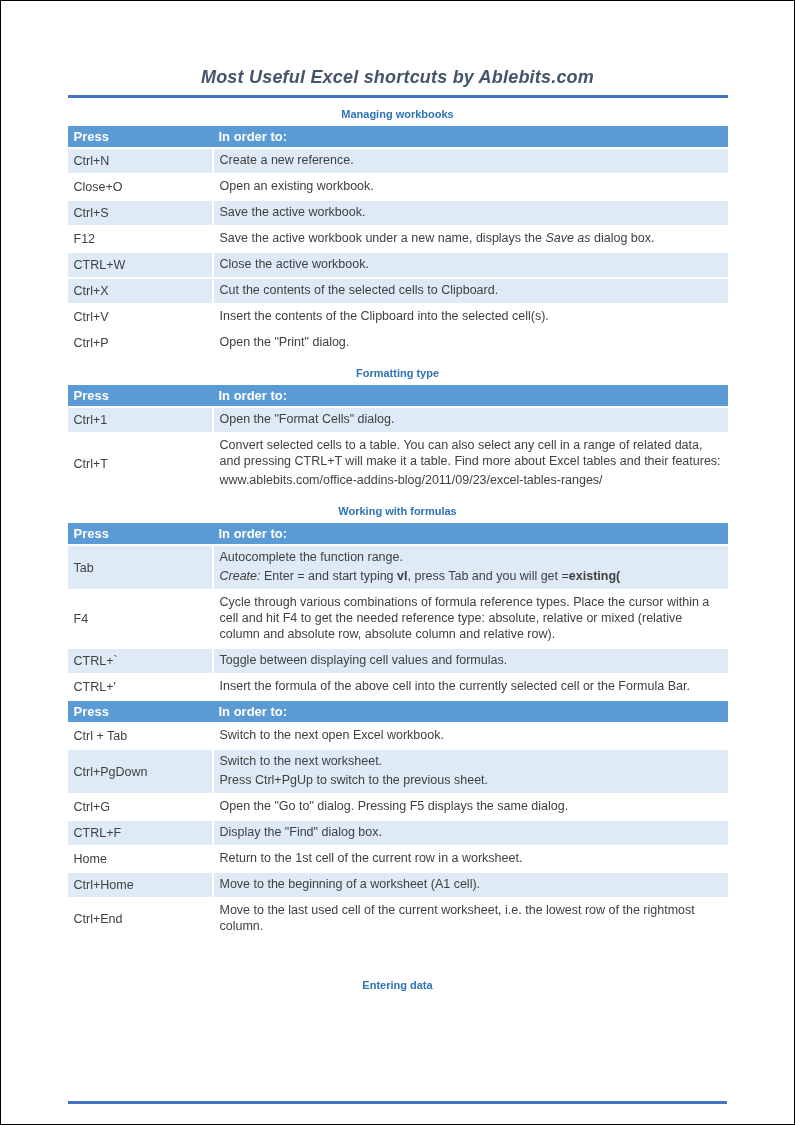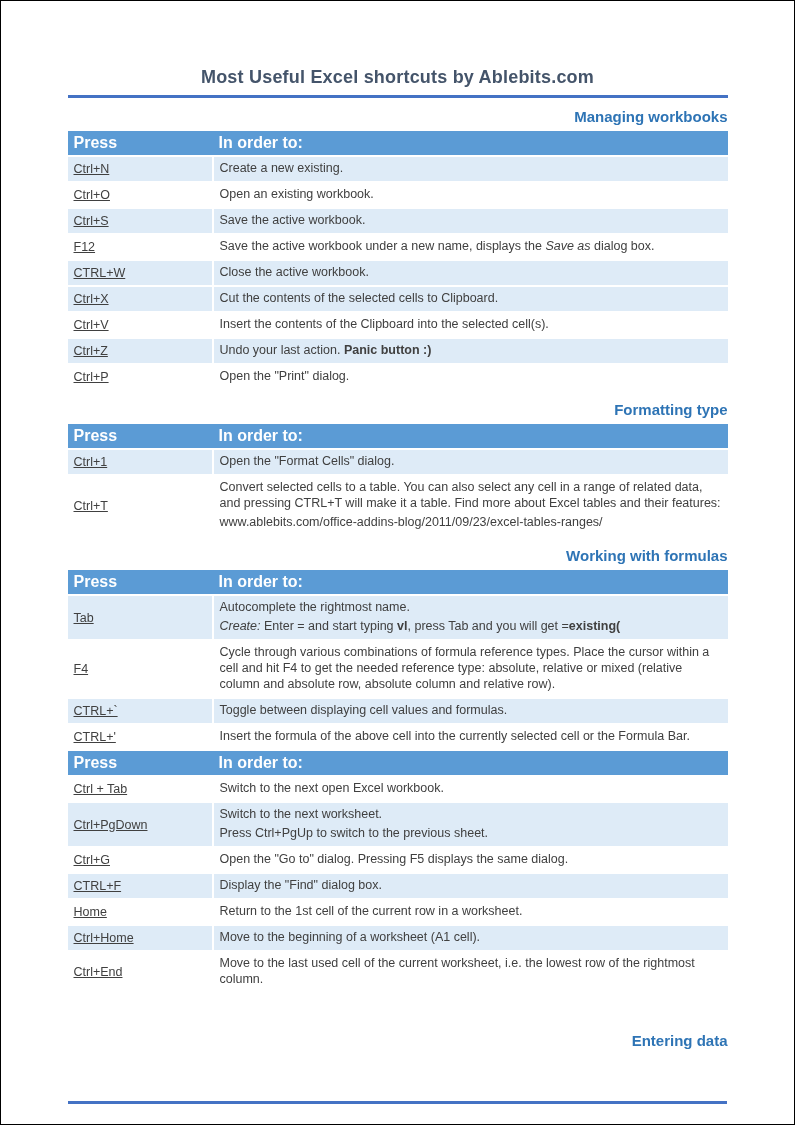"Most Useful Excel shortcuts by" .title { font-style: none -> italic }
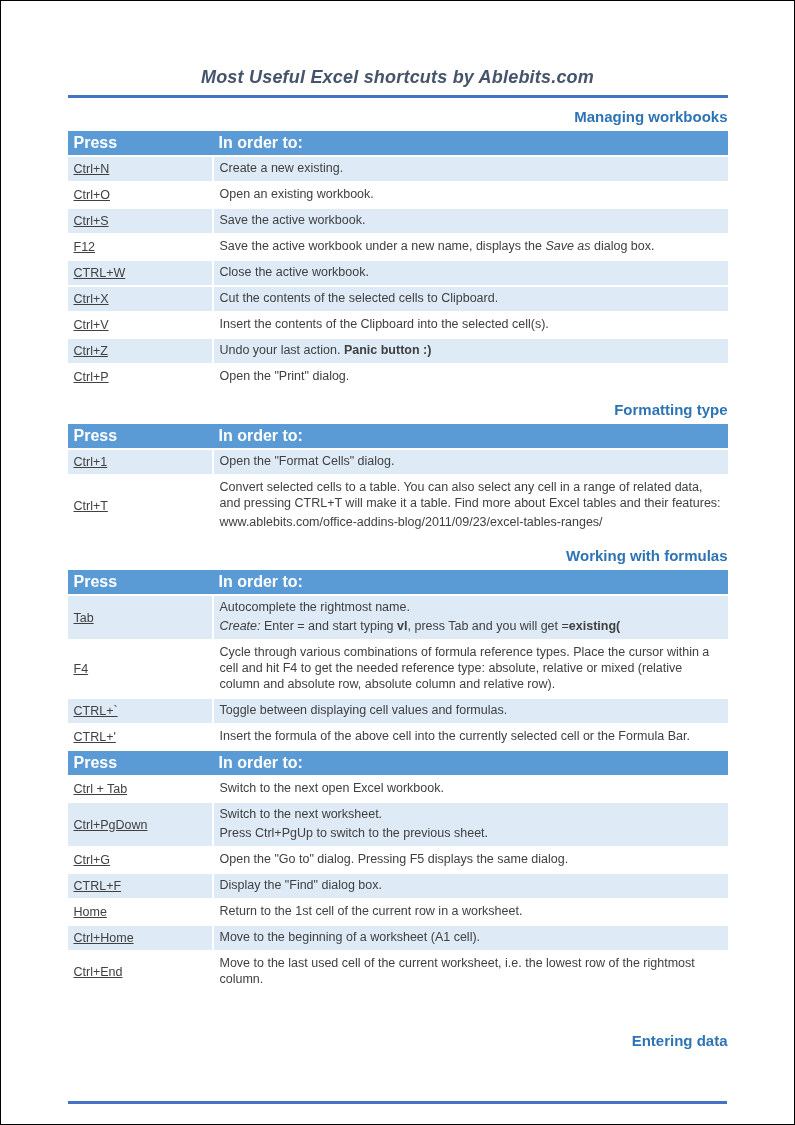"Managing workbooks" .section-heading { font-size: 15px -> 11px; text-align: right -> center }
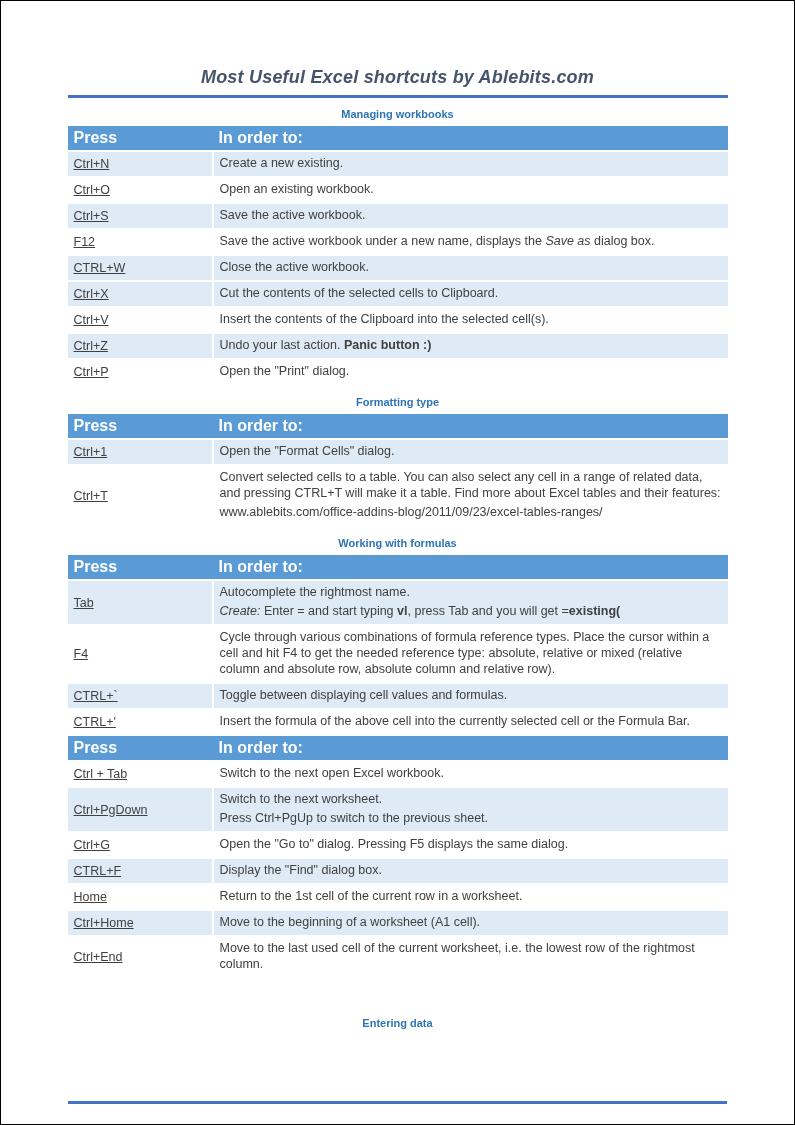"Press" table.shortcut-table th { font-size: 16px -> 13px }
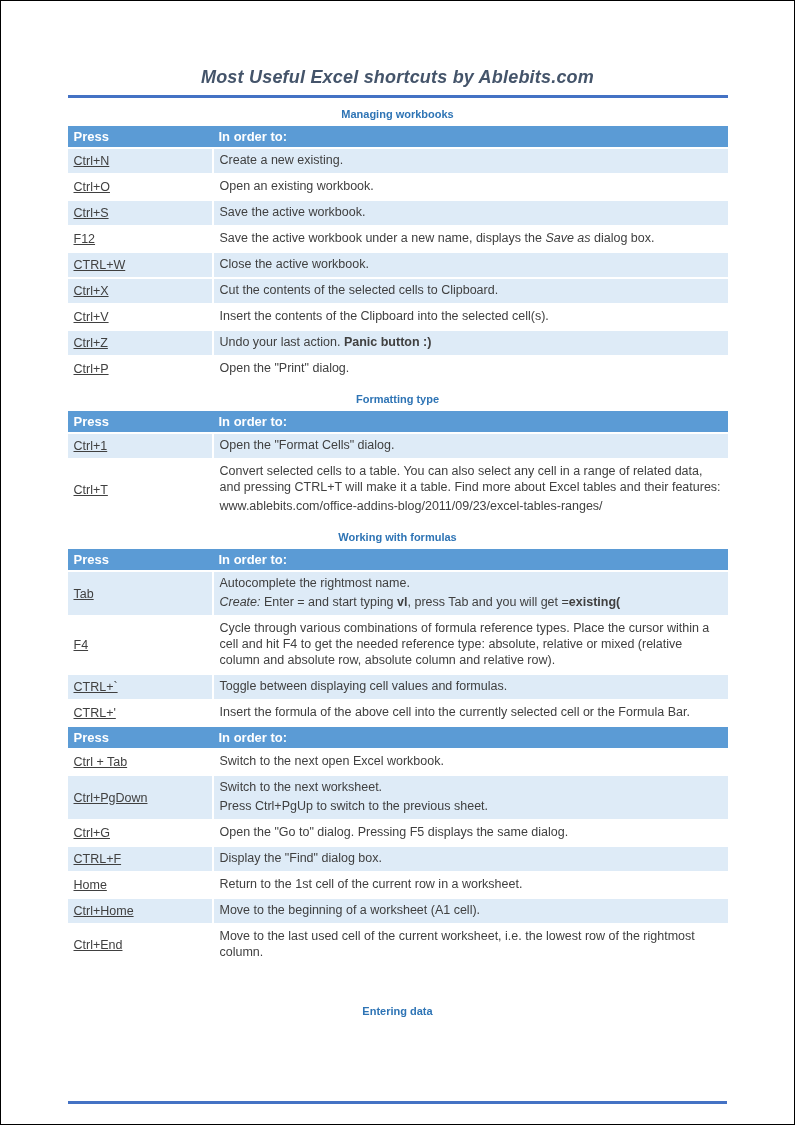"Ctrl+N" .key-label { text-decoration: underline -> none }
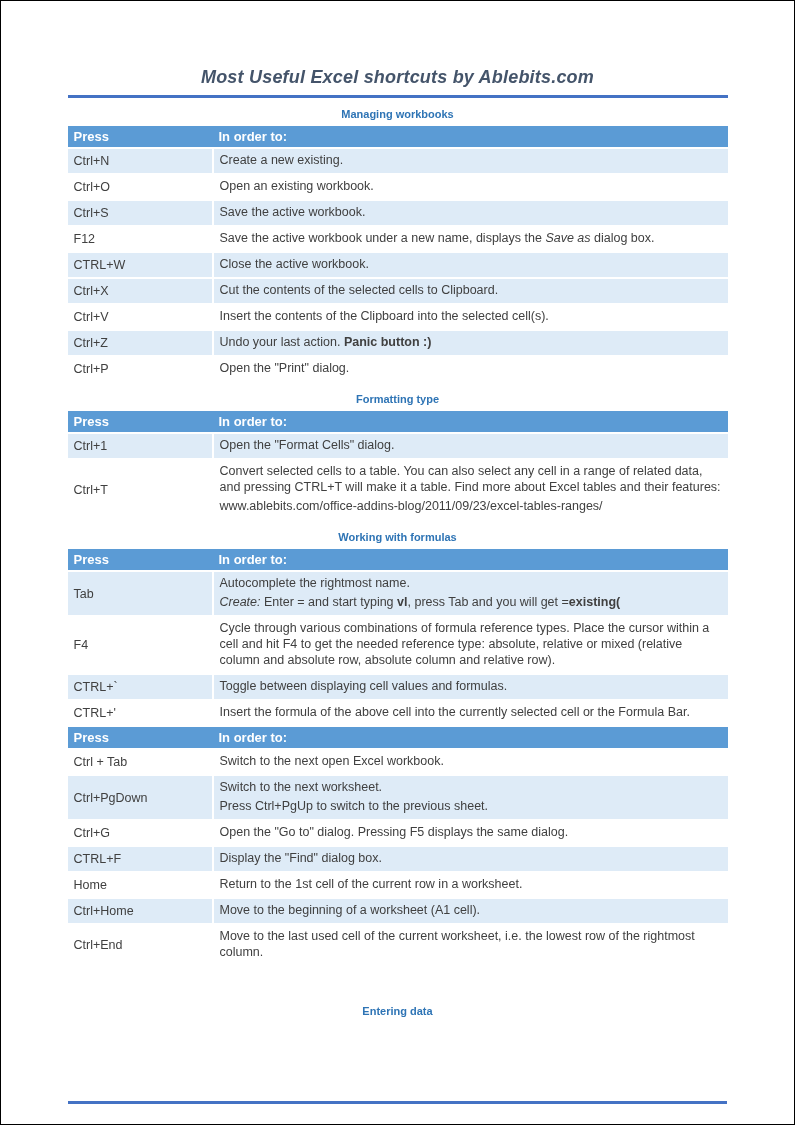"Create a new existing." span { text: existing -> reference }
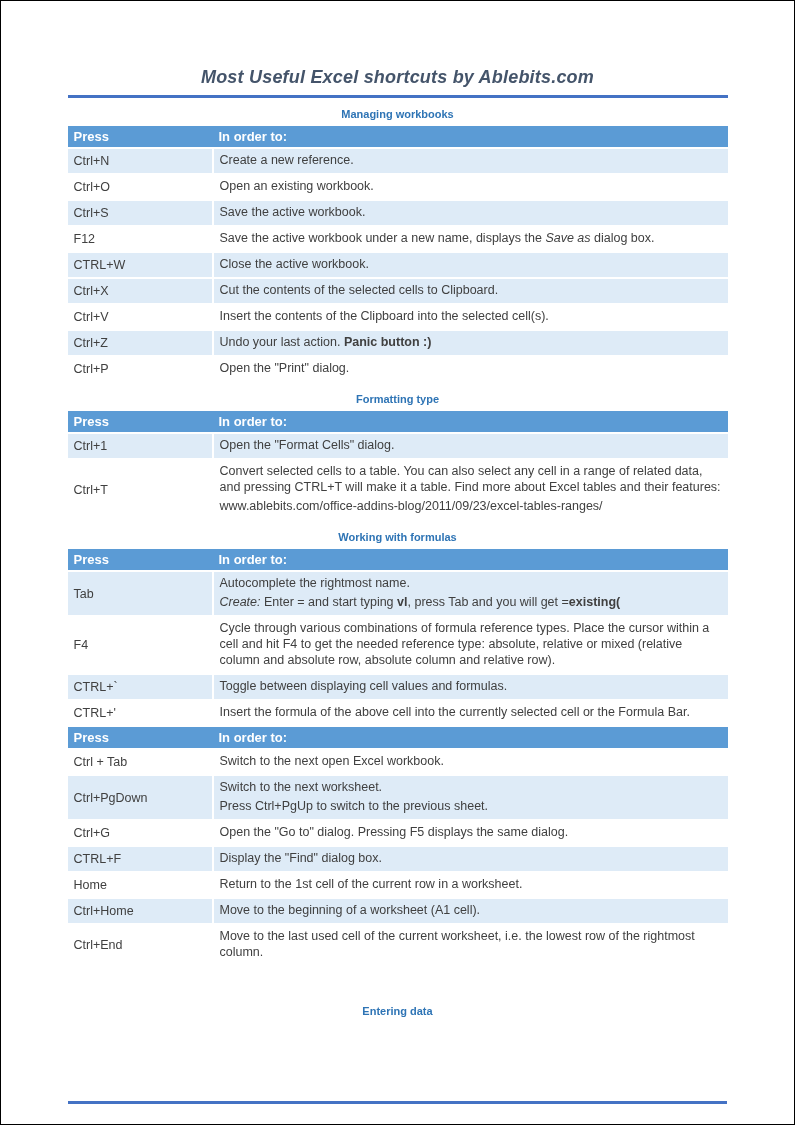"Ctrl+O" div.key-label { text: Ctrl+O -> Close+O }
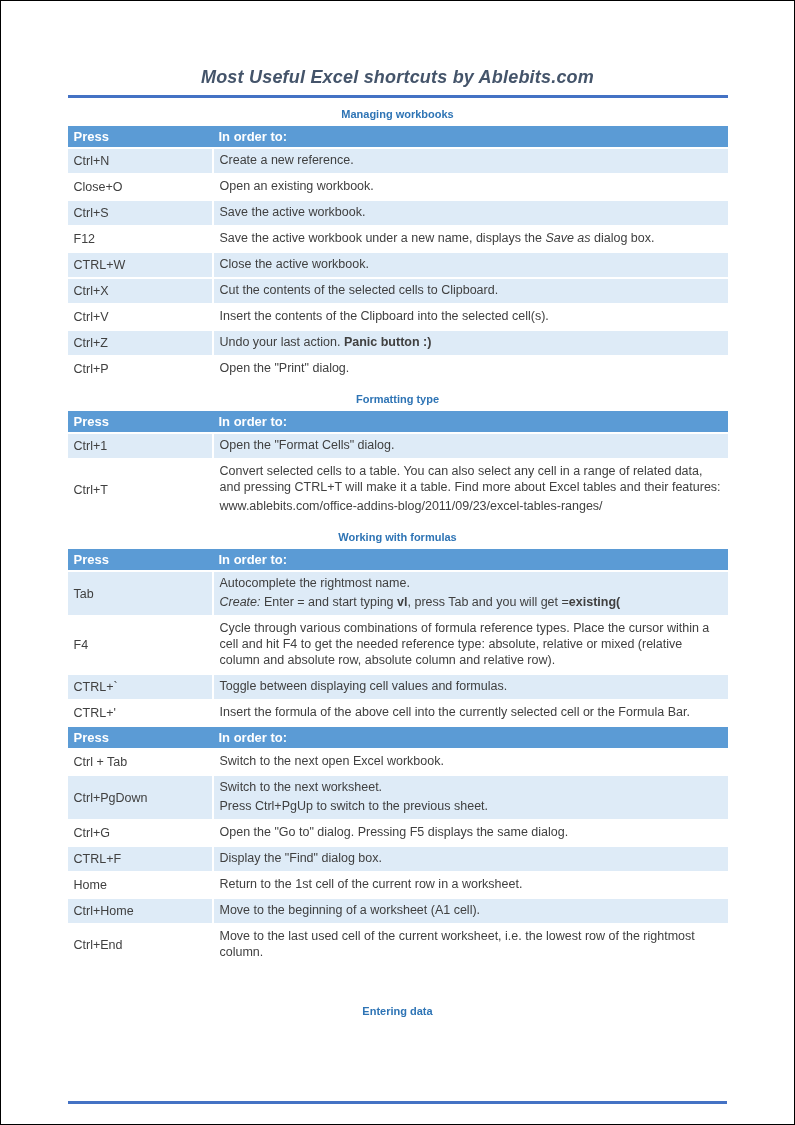"Ctrl+Z" tr.band { html: <tr> <td> <div>Ctrl+Z</div> </td> <td> <div><span>Undo your last action. </span><span>Panic button :)</span></div> </td> </tr> -> none }
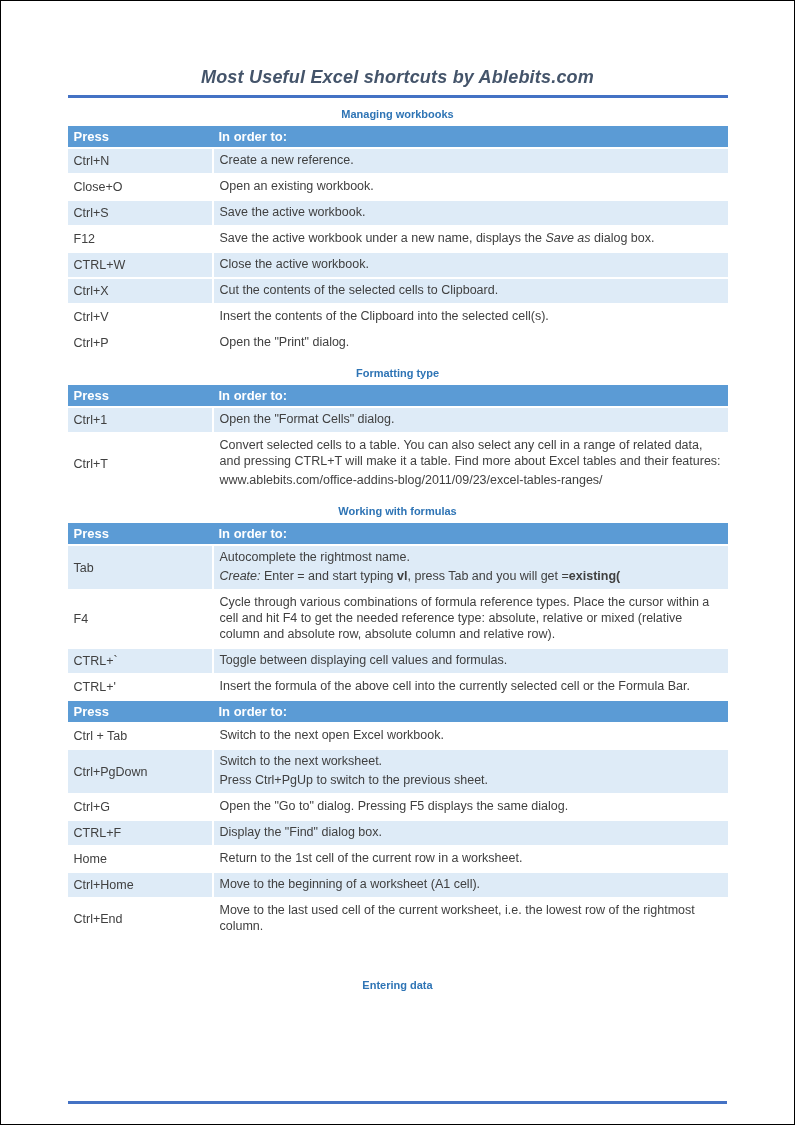"Autocomplete the rightmost name." span { text: rightmost name -> function range }
